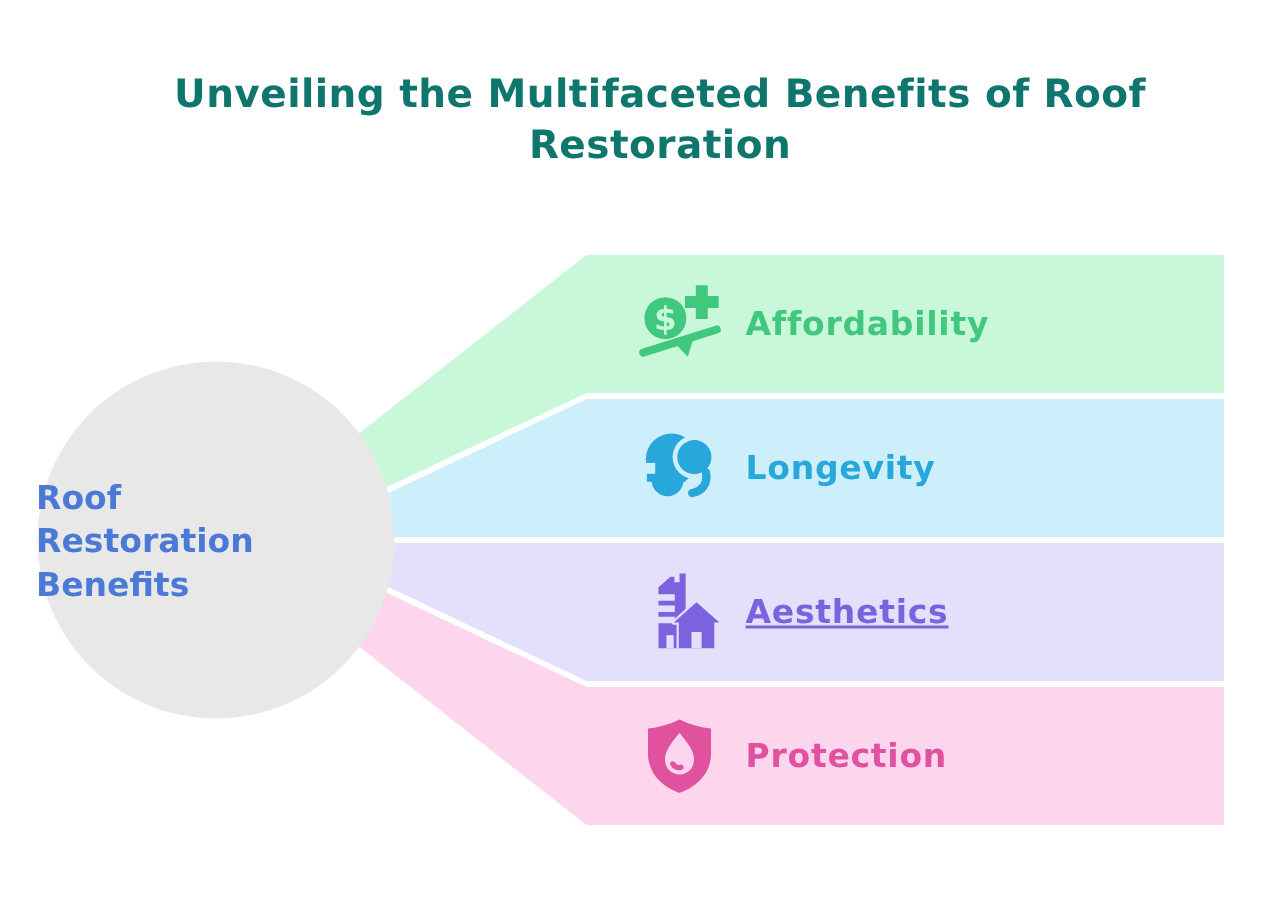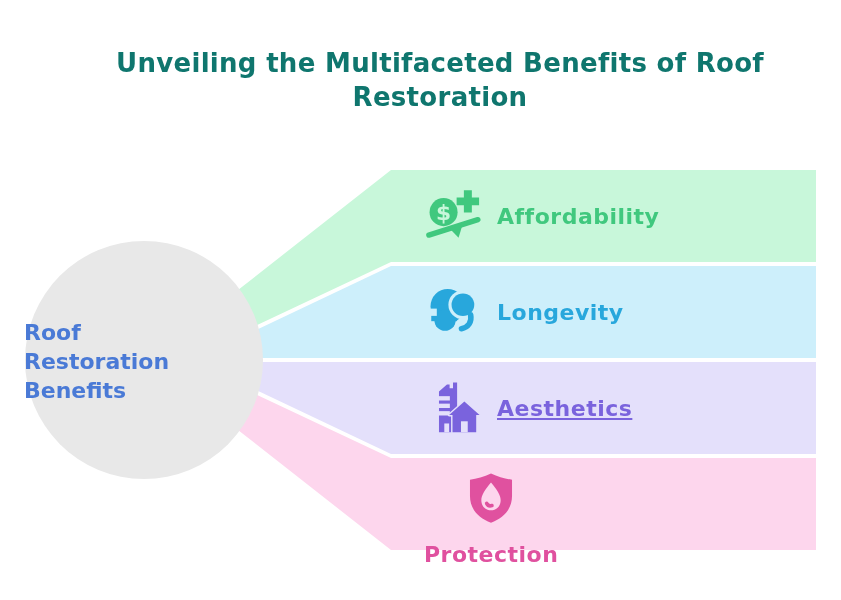"Protection" .branch-4 { flex-direction: column -> none }
